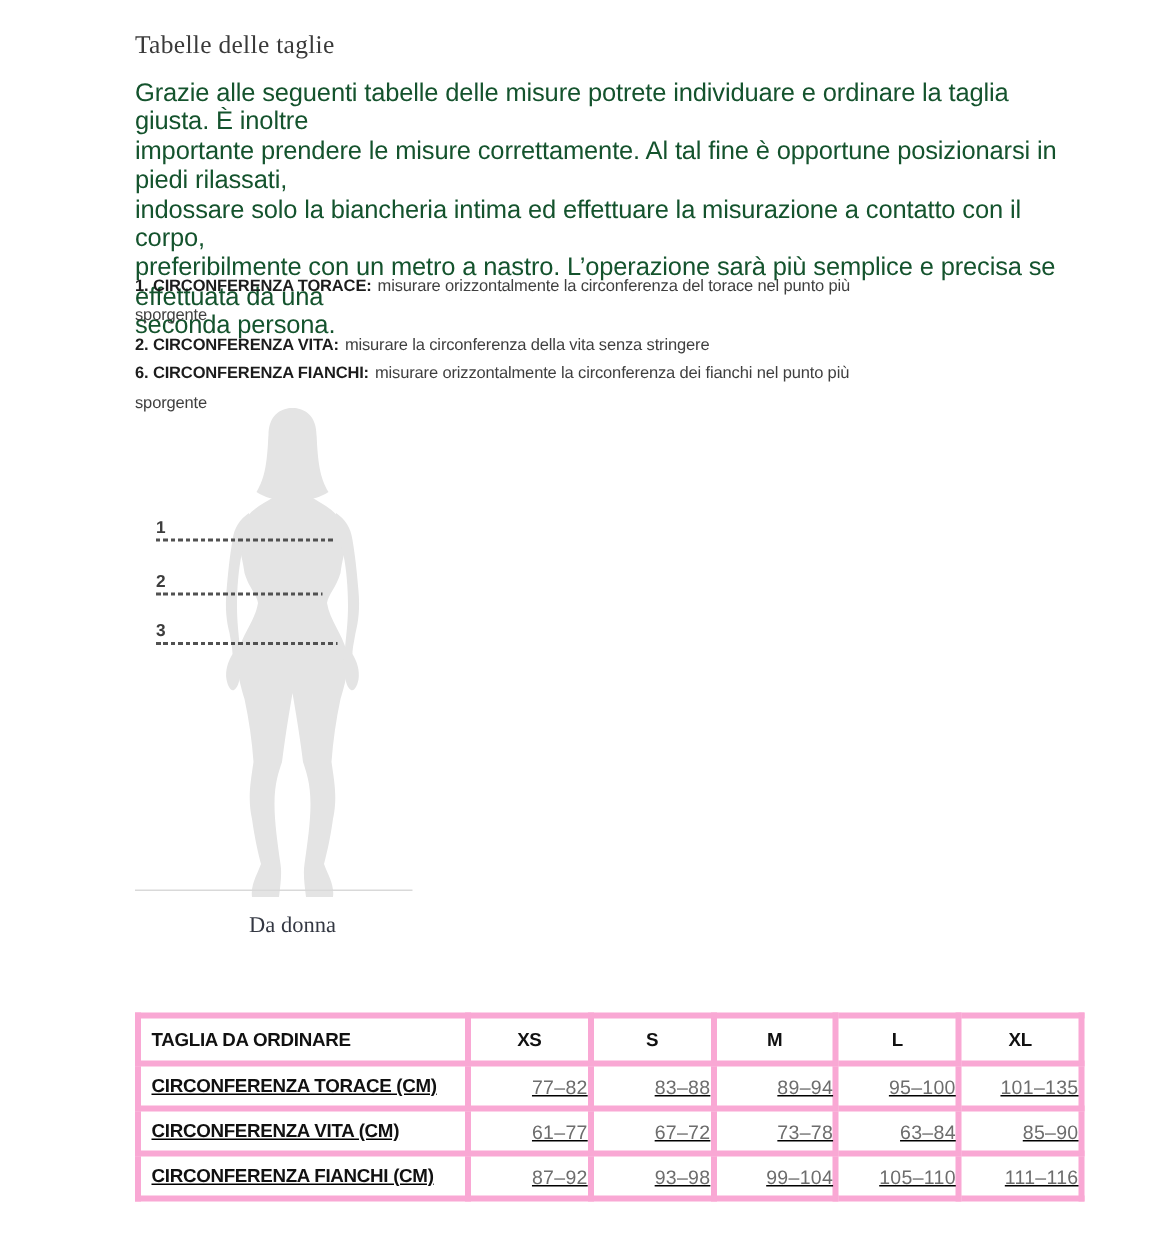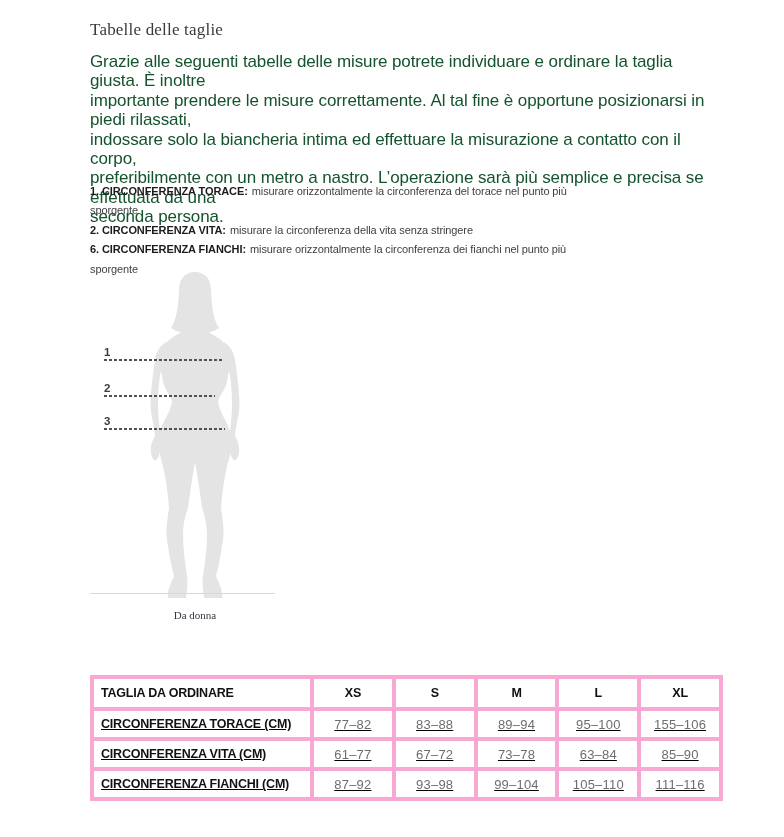"Da donna" .figure-caption { font-size: 11px -> 15px }
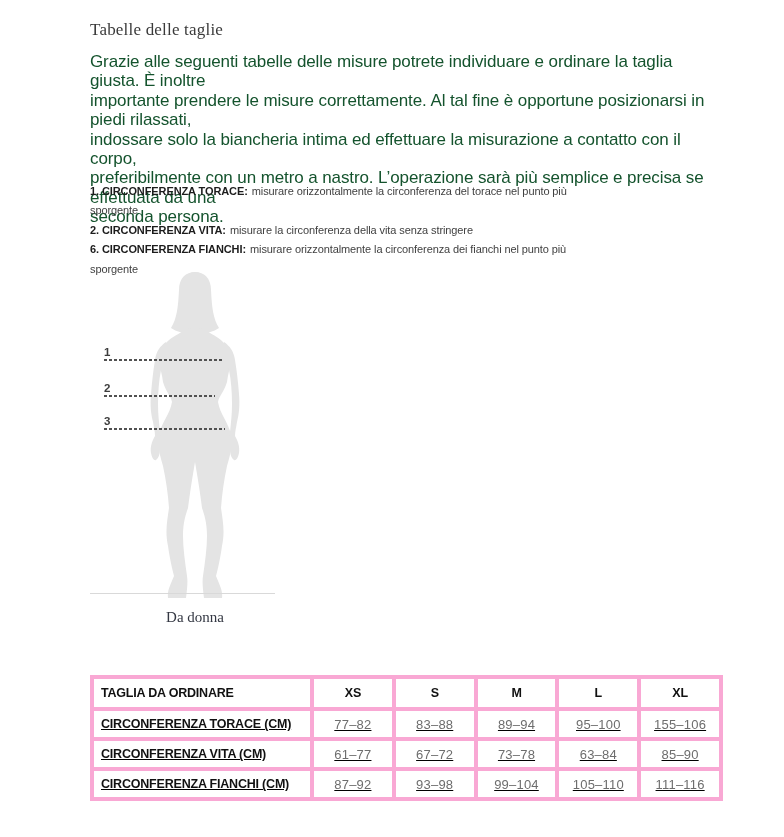"77–82" .size-table td { text-align: center -> right }
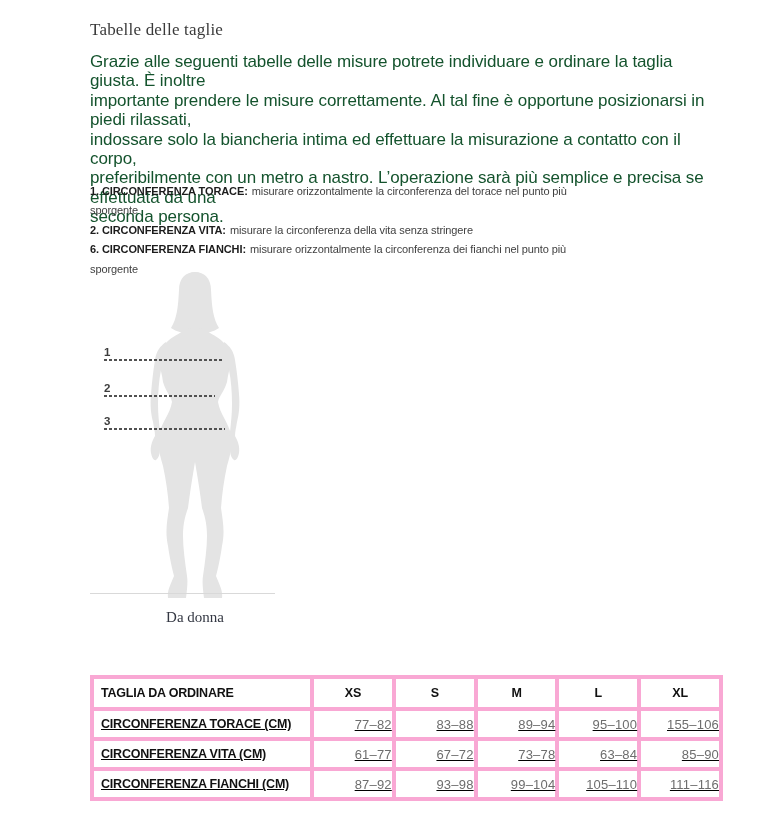"155–106" td { text: 155–106 -> 101–135 }
